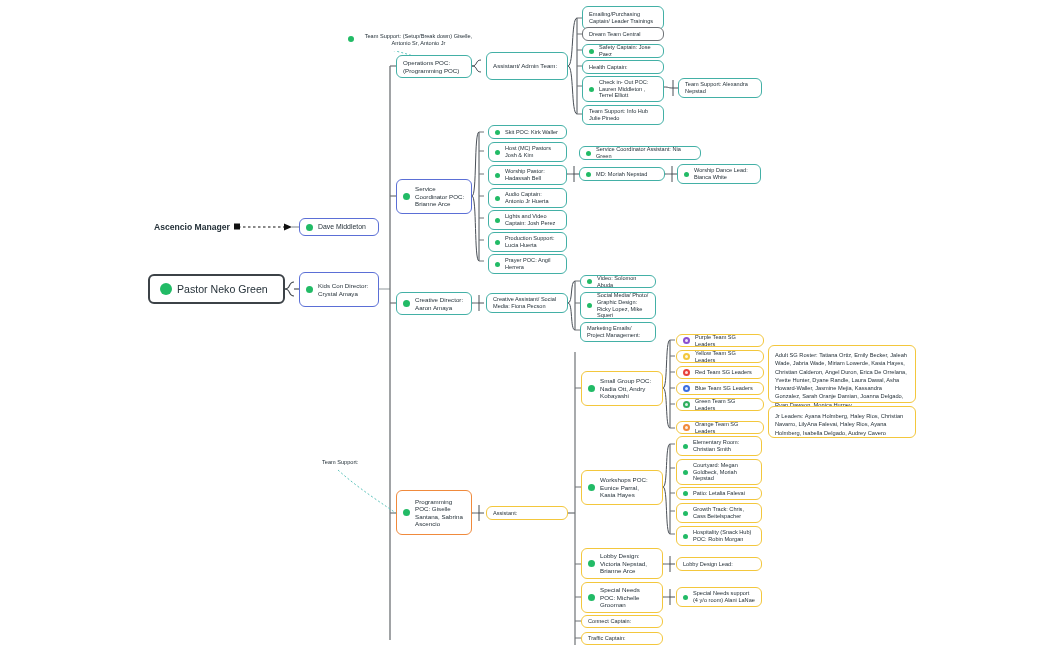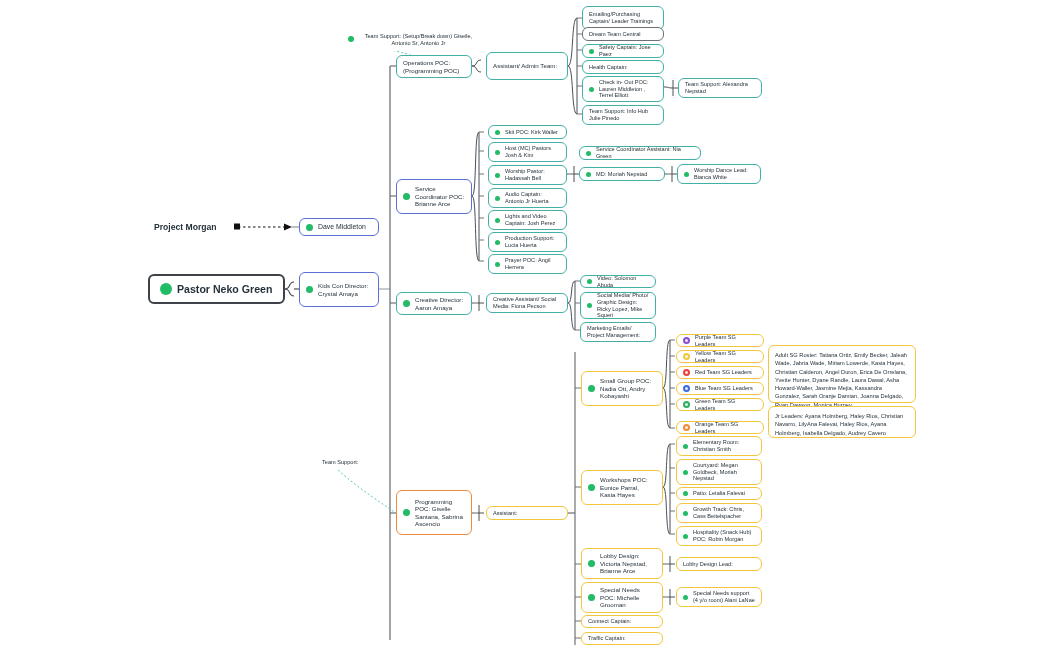"Project Morgan" div.plainlabel { text: Project Morgan -> Ascencio Manager }
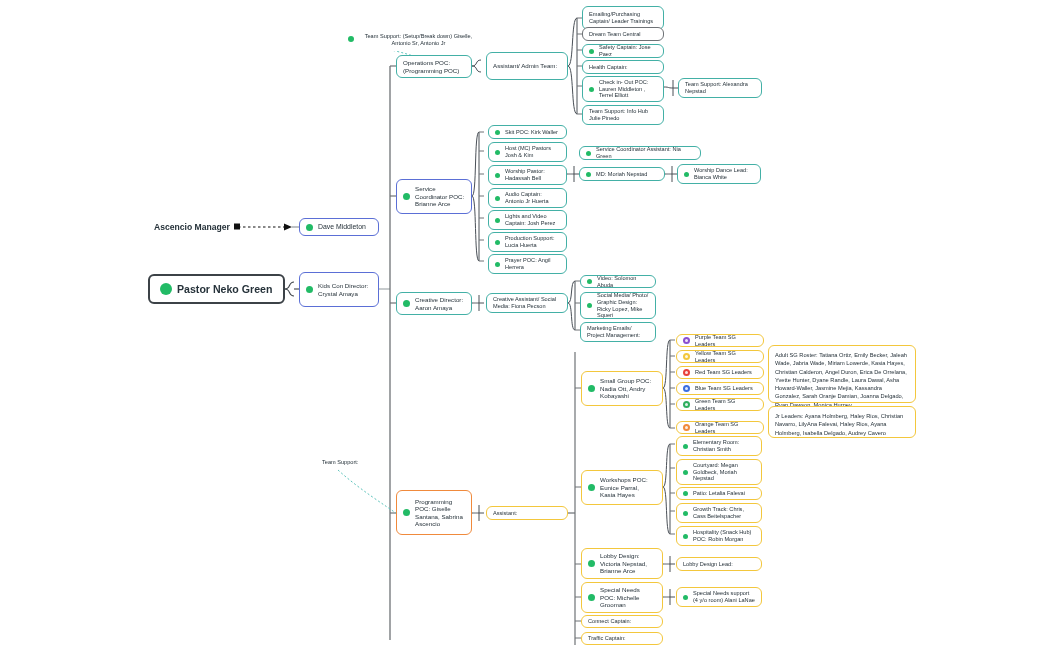"Pastor Neko Green" .bold { font-weight: bold -> normal }
